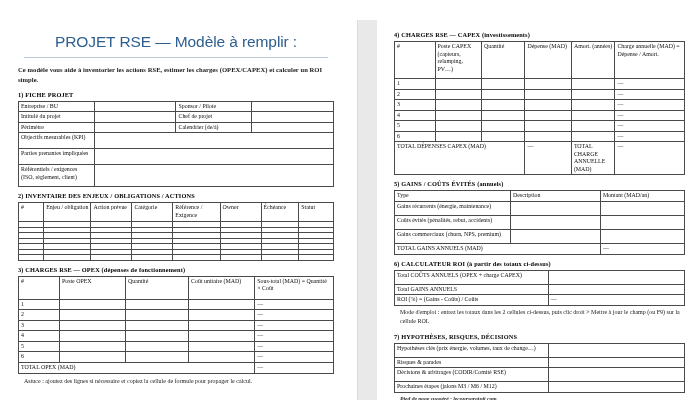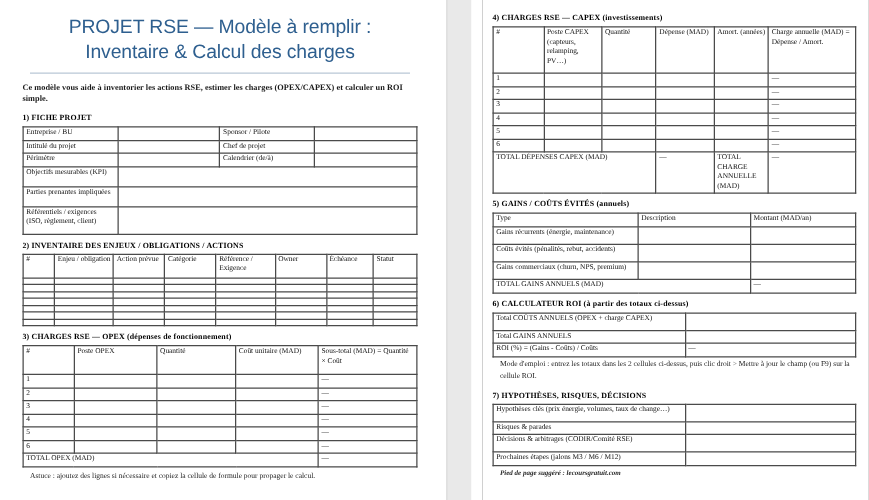"PROJET RSE — Modèle à" .doc-viewport { background: #404040 -> #c4b5fd; margin-top: none -> 20px }
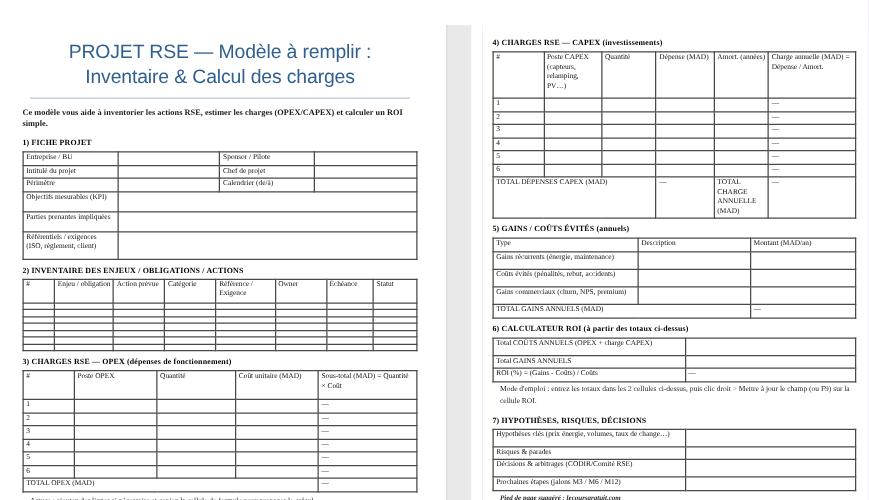"Inventaire & Calcul des charges" div { html: <div>Inventaire &amp; Calcul des charges</div> -> none }
